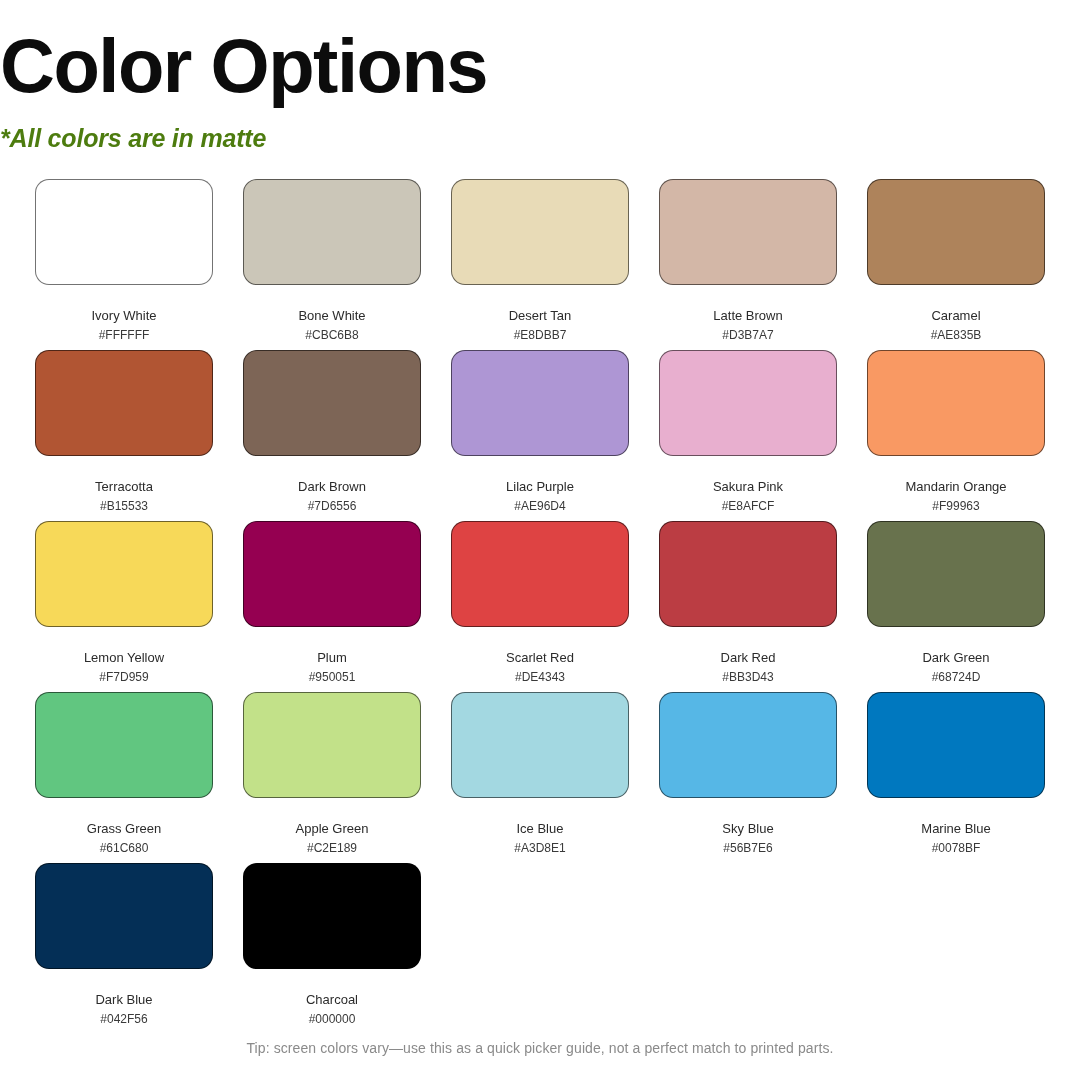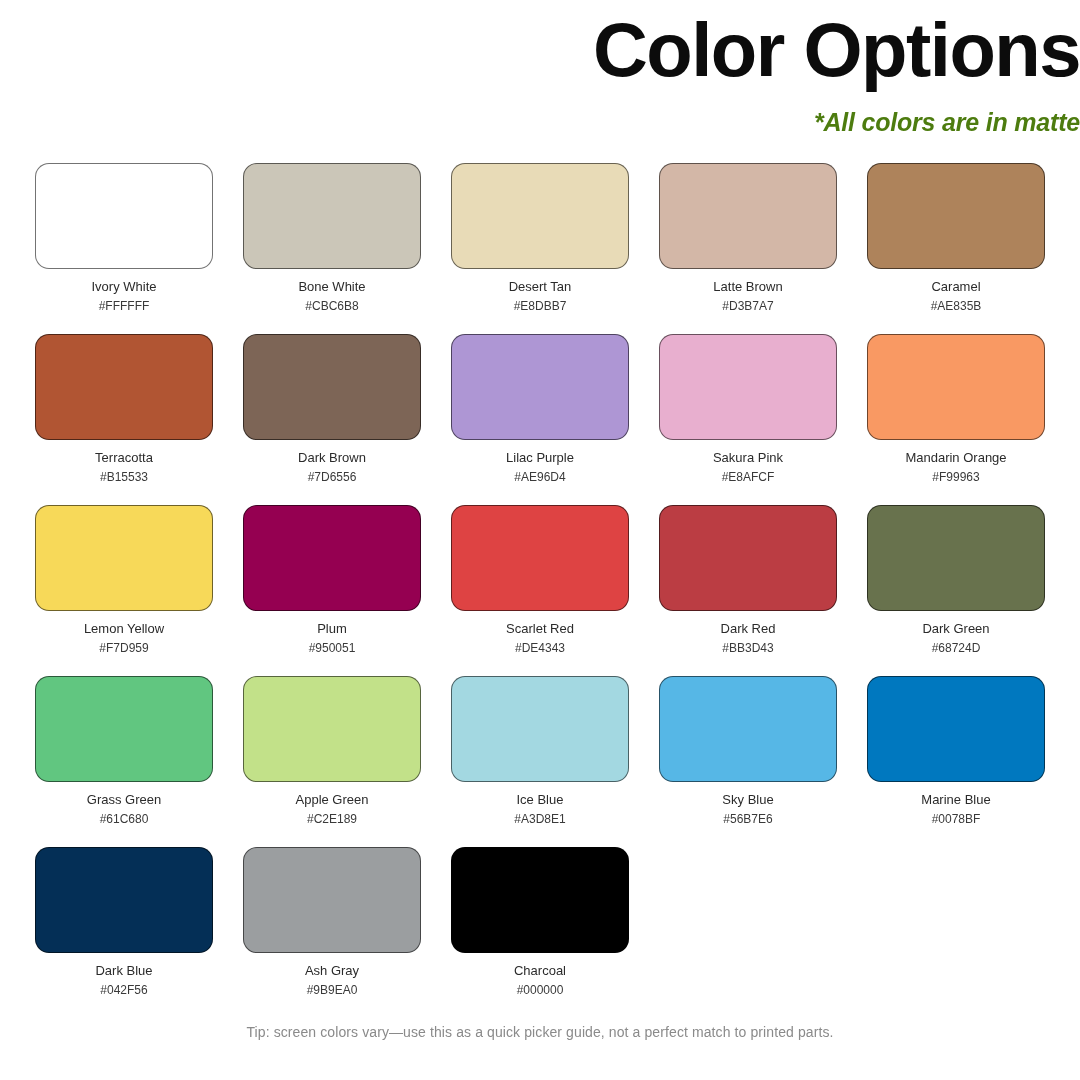"Color Options" .header { padding-top: 12px -> 28px; text-align: right -> left }
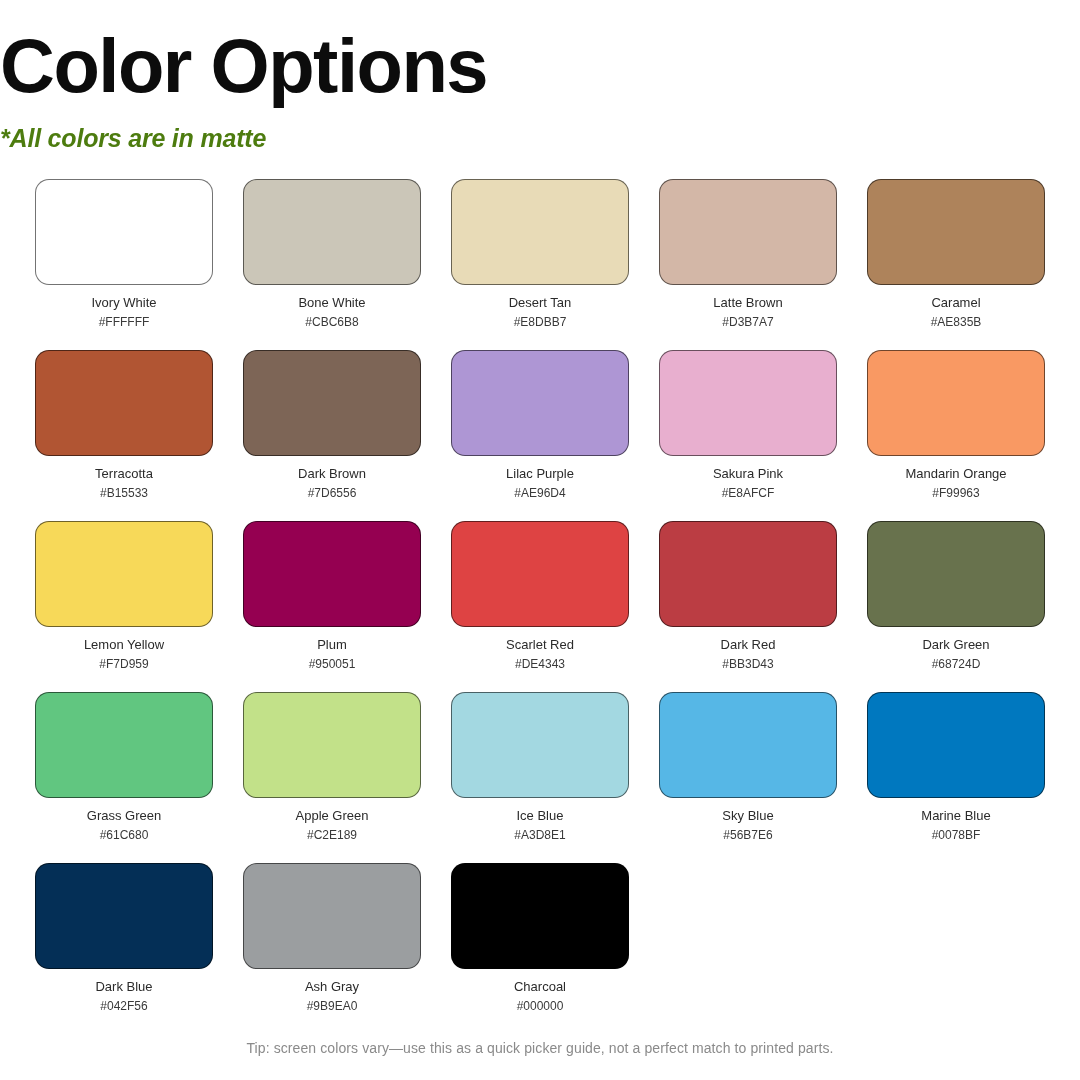"Ivory White" .cell-name { margin-top: 10px -> 23px }
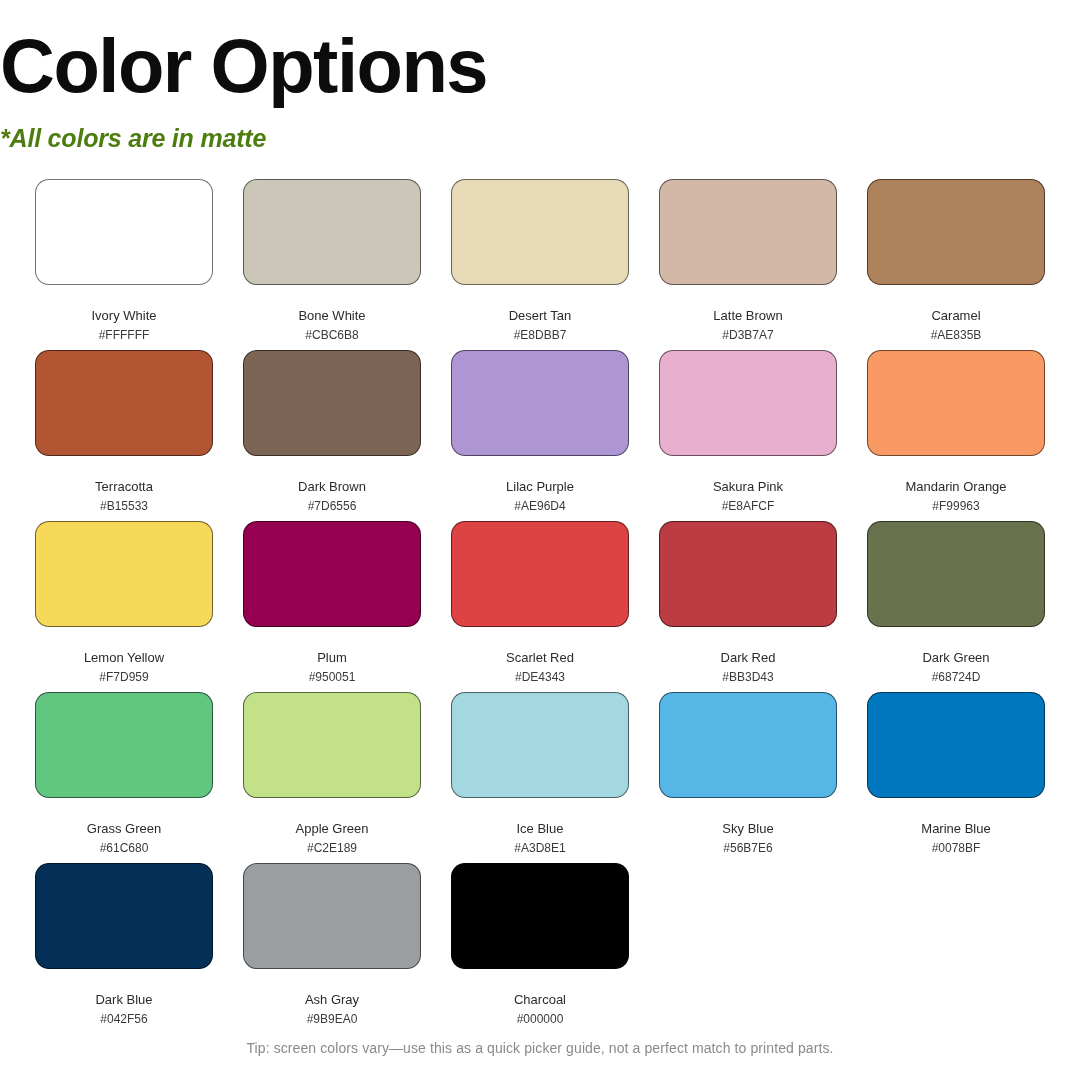"Ash Gray" div.cell { html: <div> <div></div> <div>Ash Gray</div> <div>#9B9EA0</div> </div> -> none }
